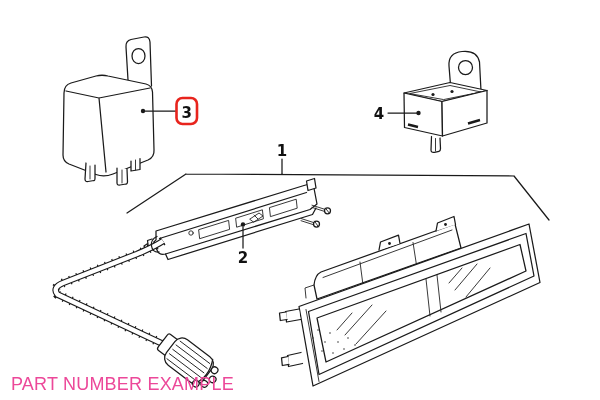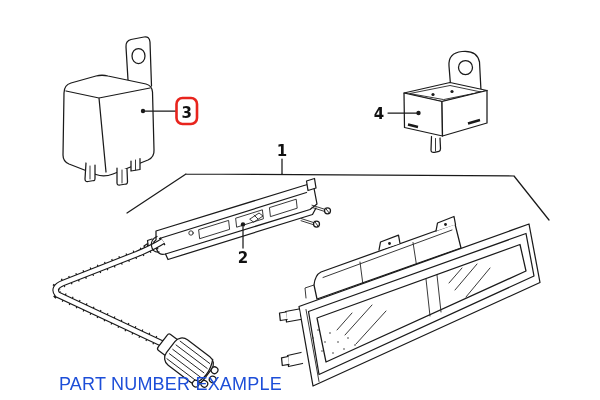"PART NUMBER EXAMPLE" .caption { color: #1d4ed8 -> #ec4899; margin-left: 48px -> none }
